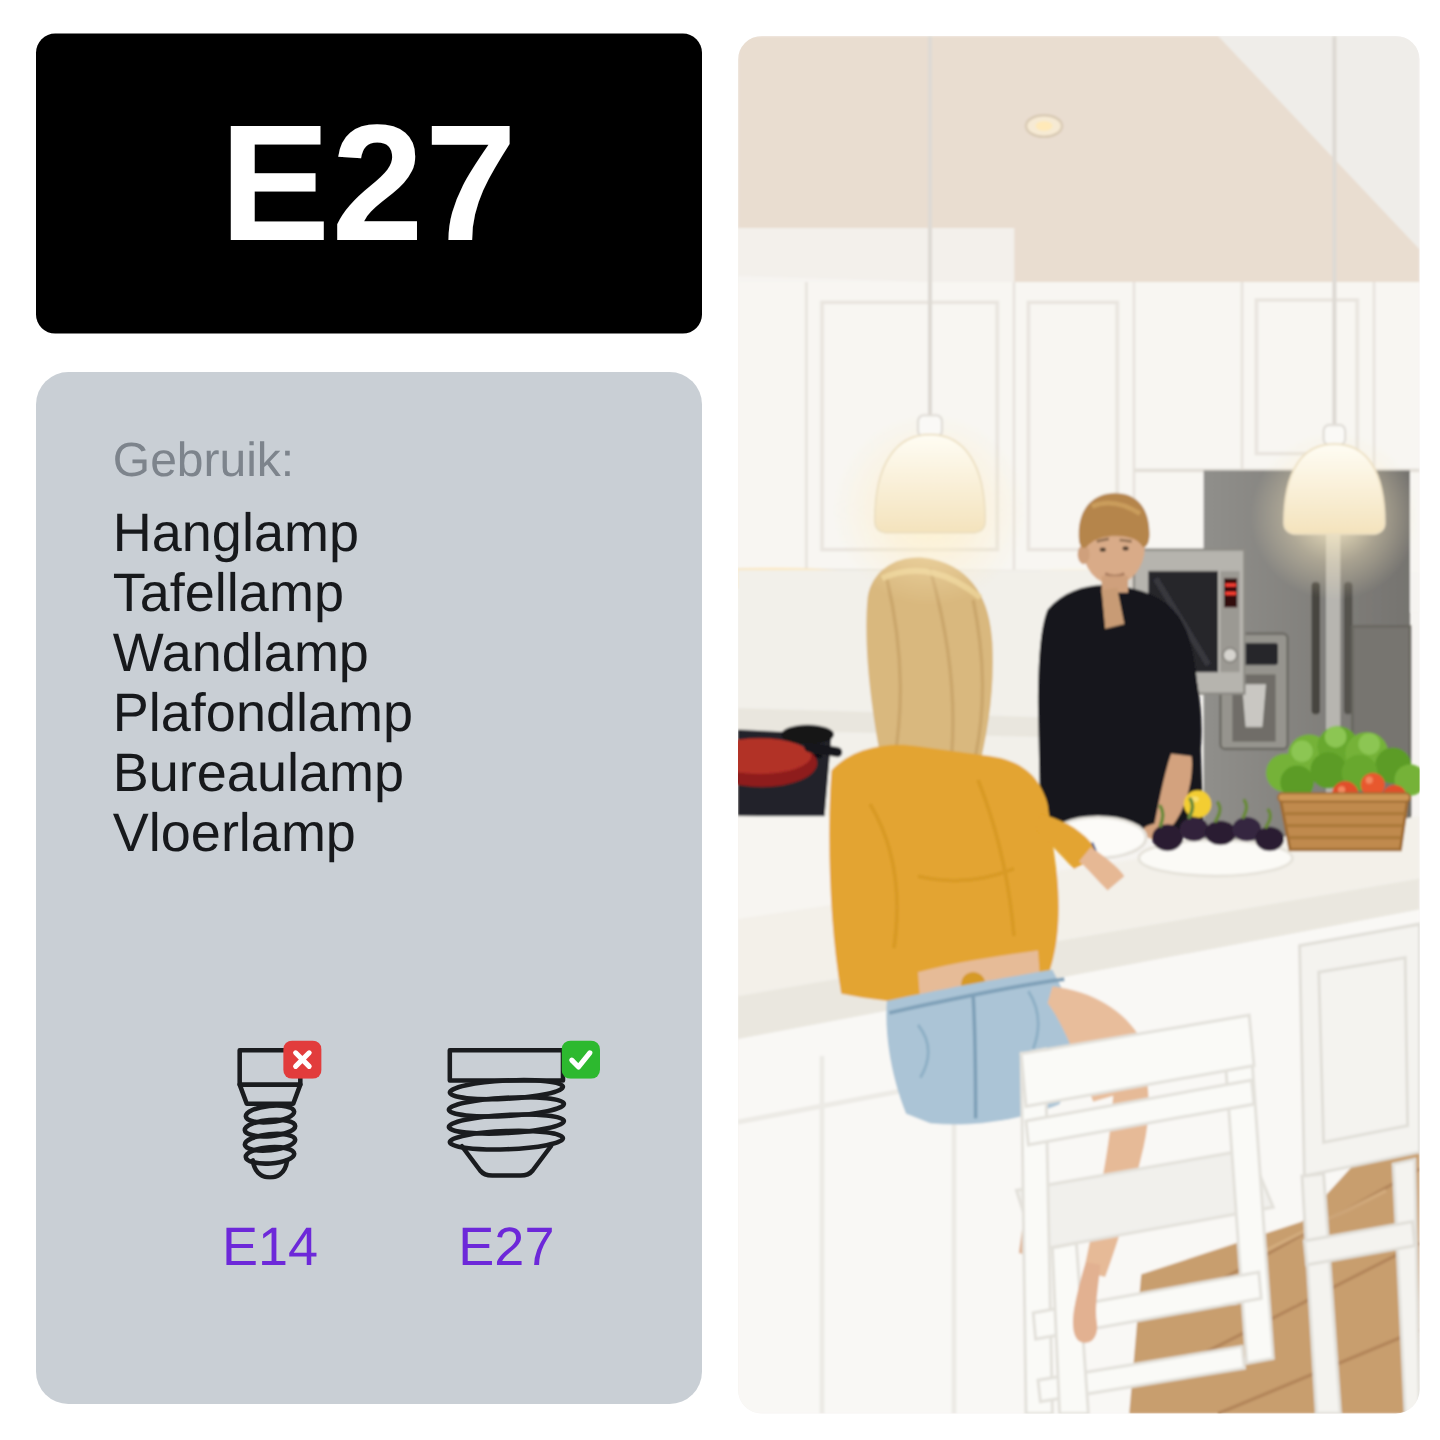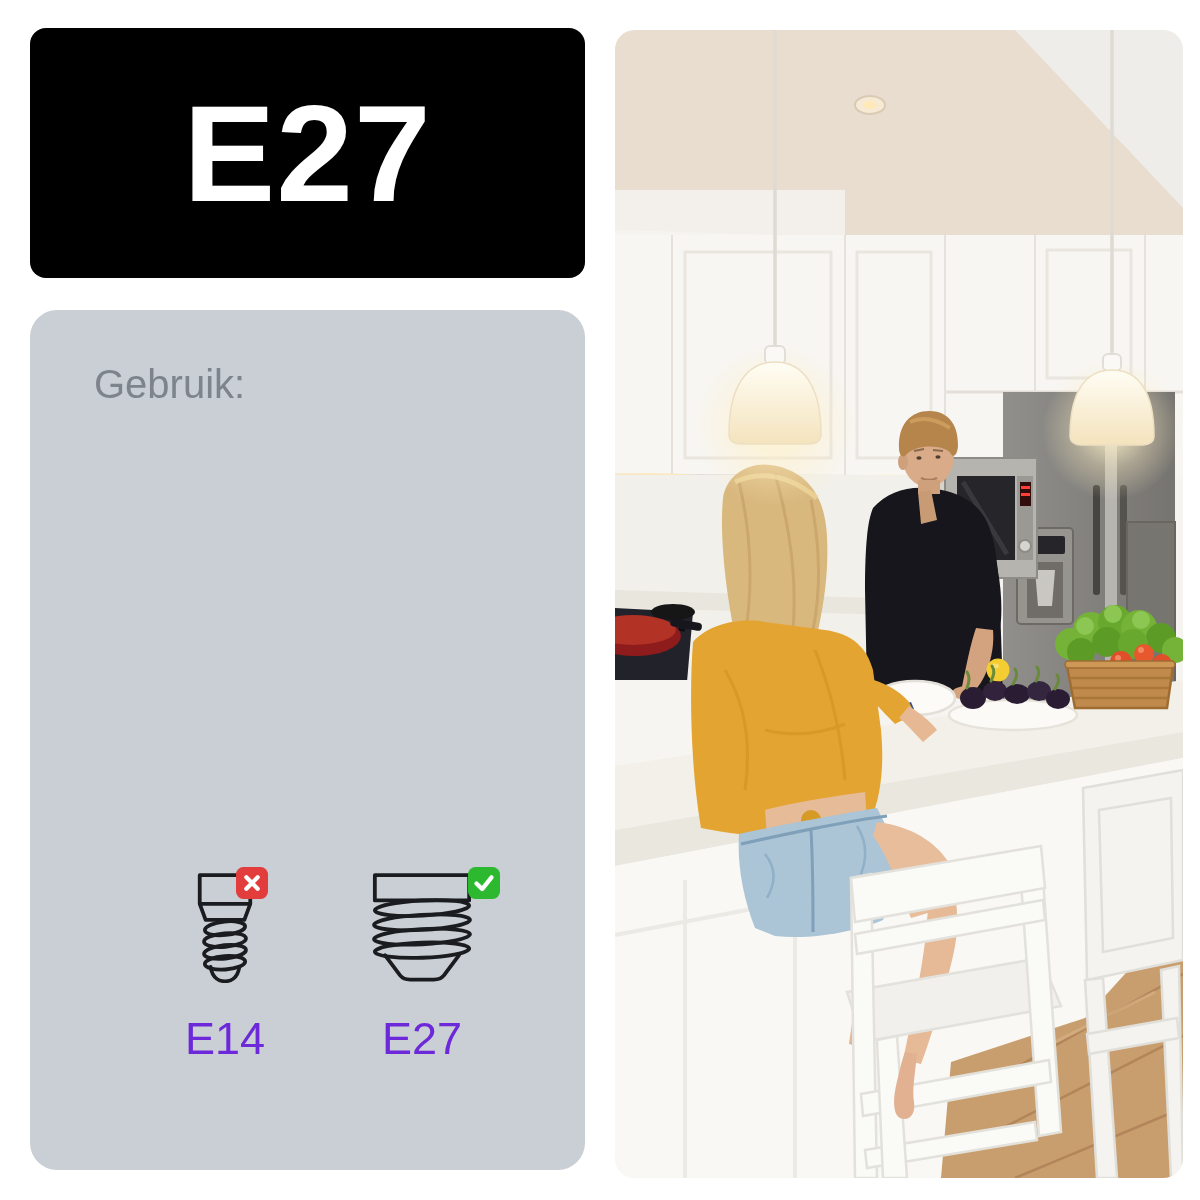"Hanglamp" ul.usage-list { html: none -> <ul> <li>Hanglamp</li> <li>Tafellamp</li> <li>Wandlamp</li> <li>Plafondlamp</li> <li>Bureaulamp</li> <li>Vloerlamp</li> </ul> }
